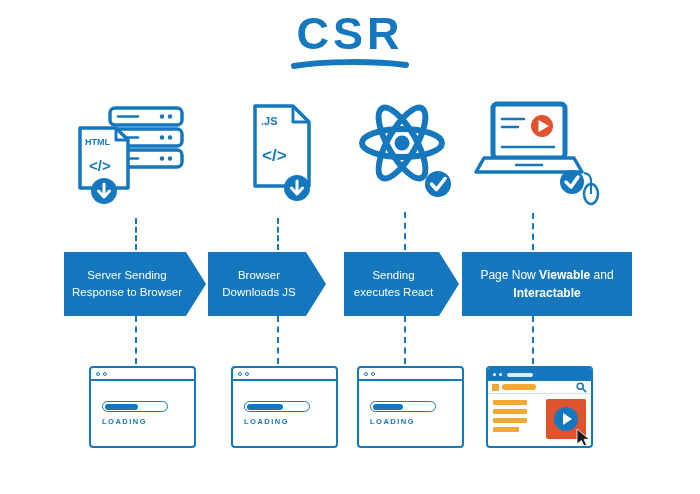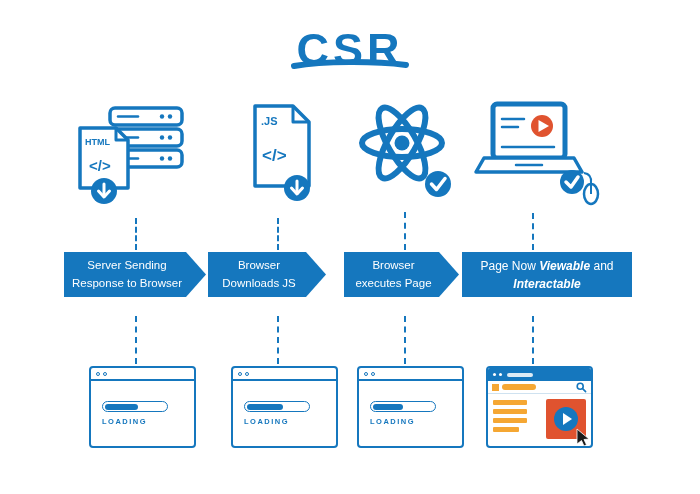"CSR" .title { top: 24px -> 8px }
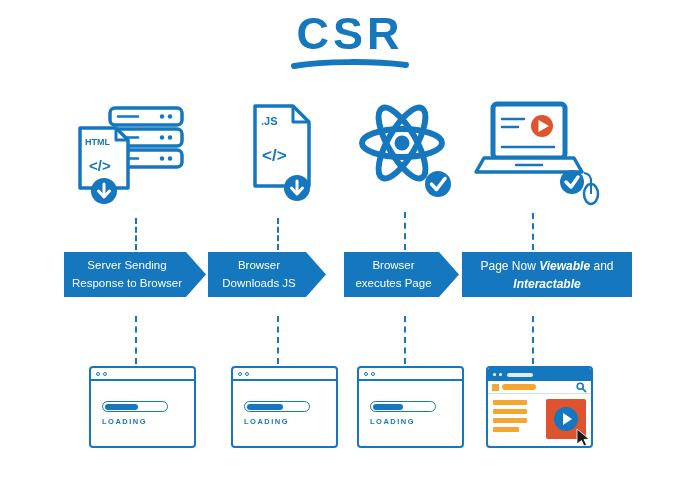"Server Sending Response to Browser" .step { height: 45px -> 64px }
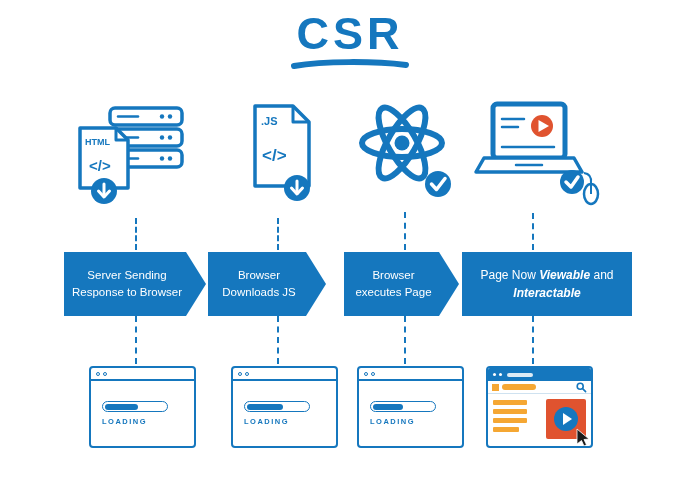"Browser executes Page" span.step-label { text: Browser executes Page -> Sending executes React }
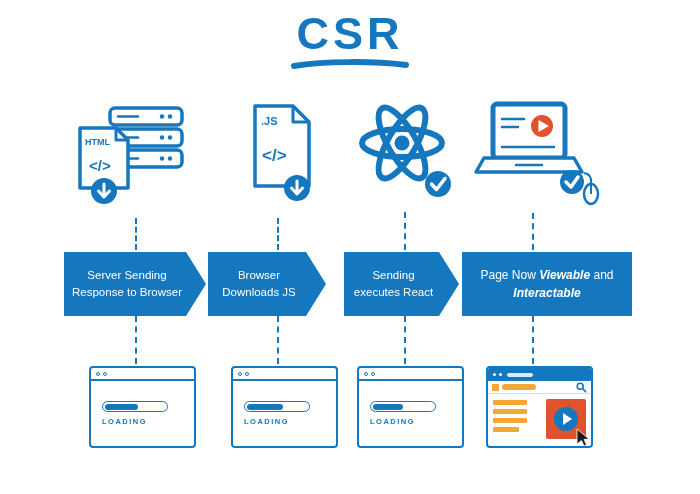"Viewable" .step b { font-style: italic -> none }
